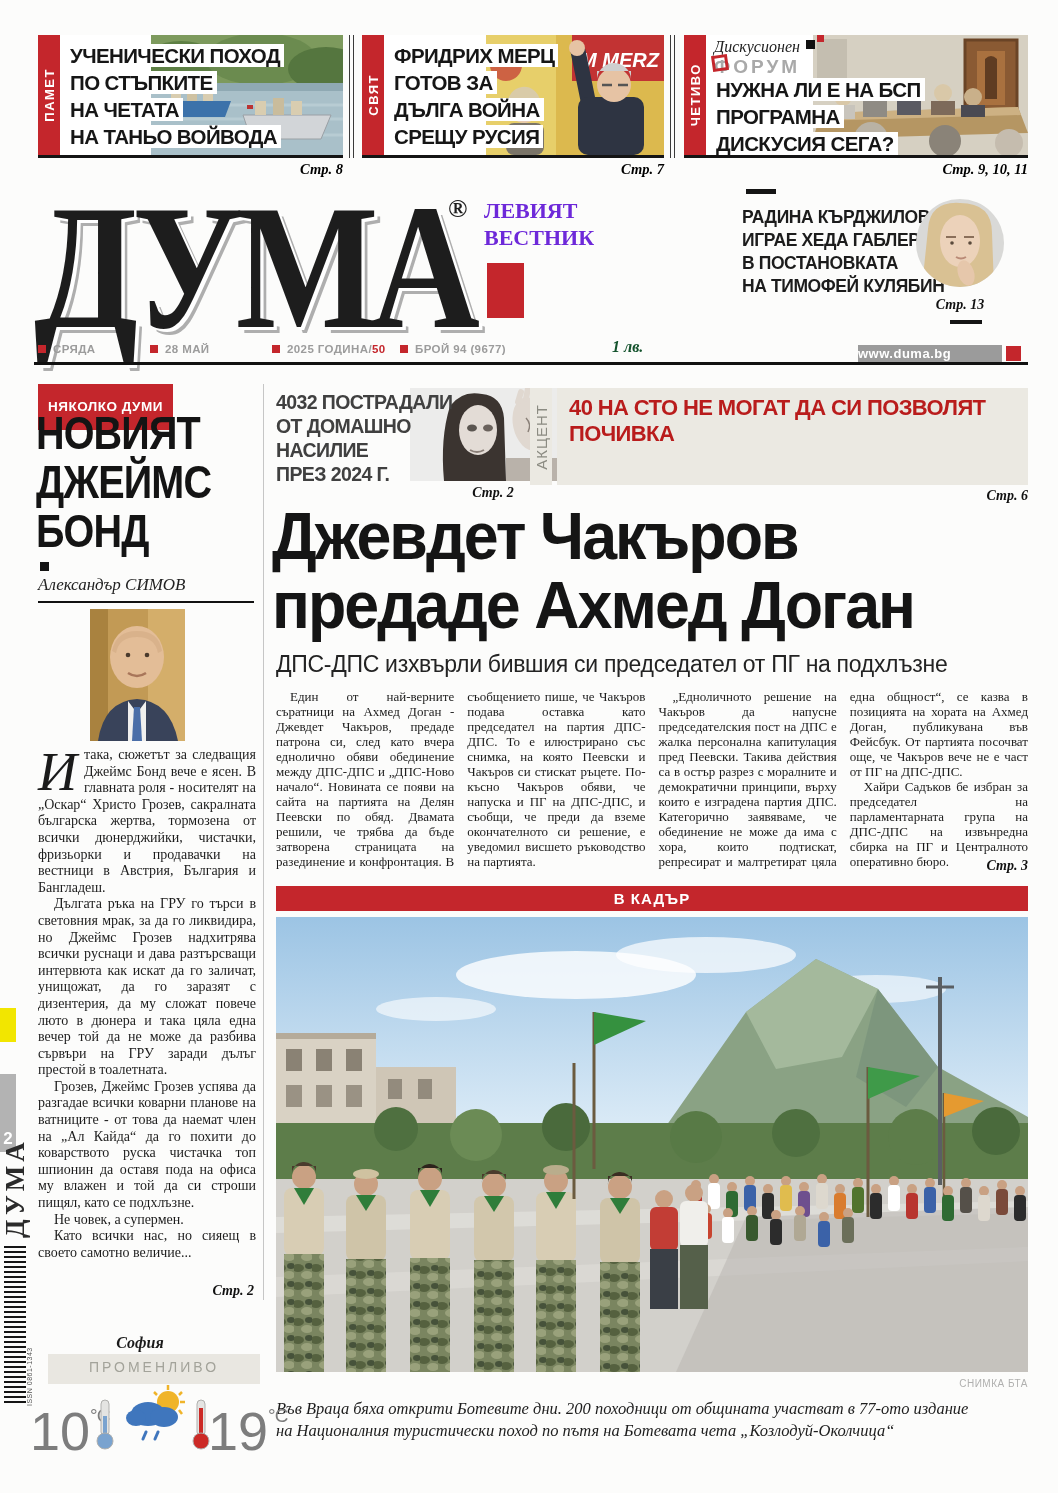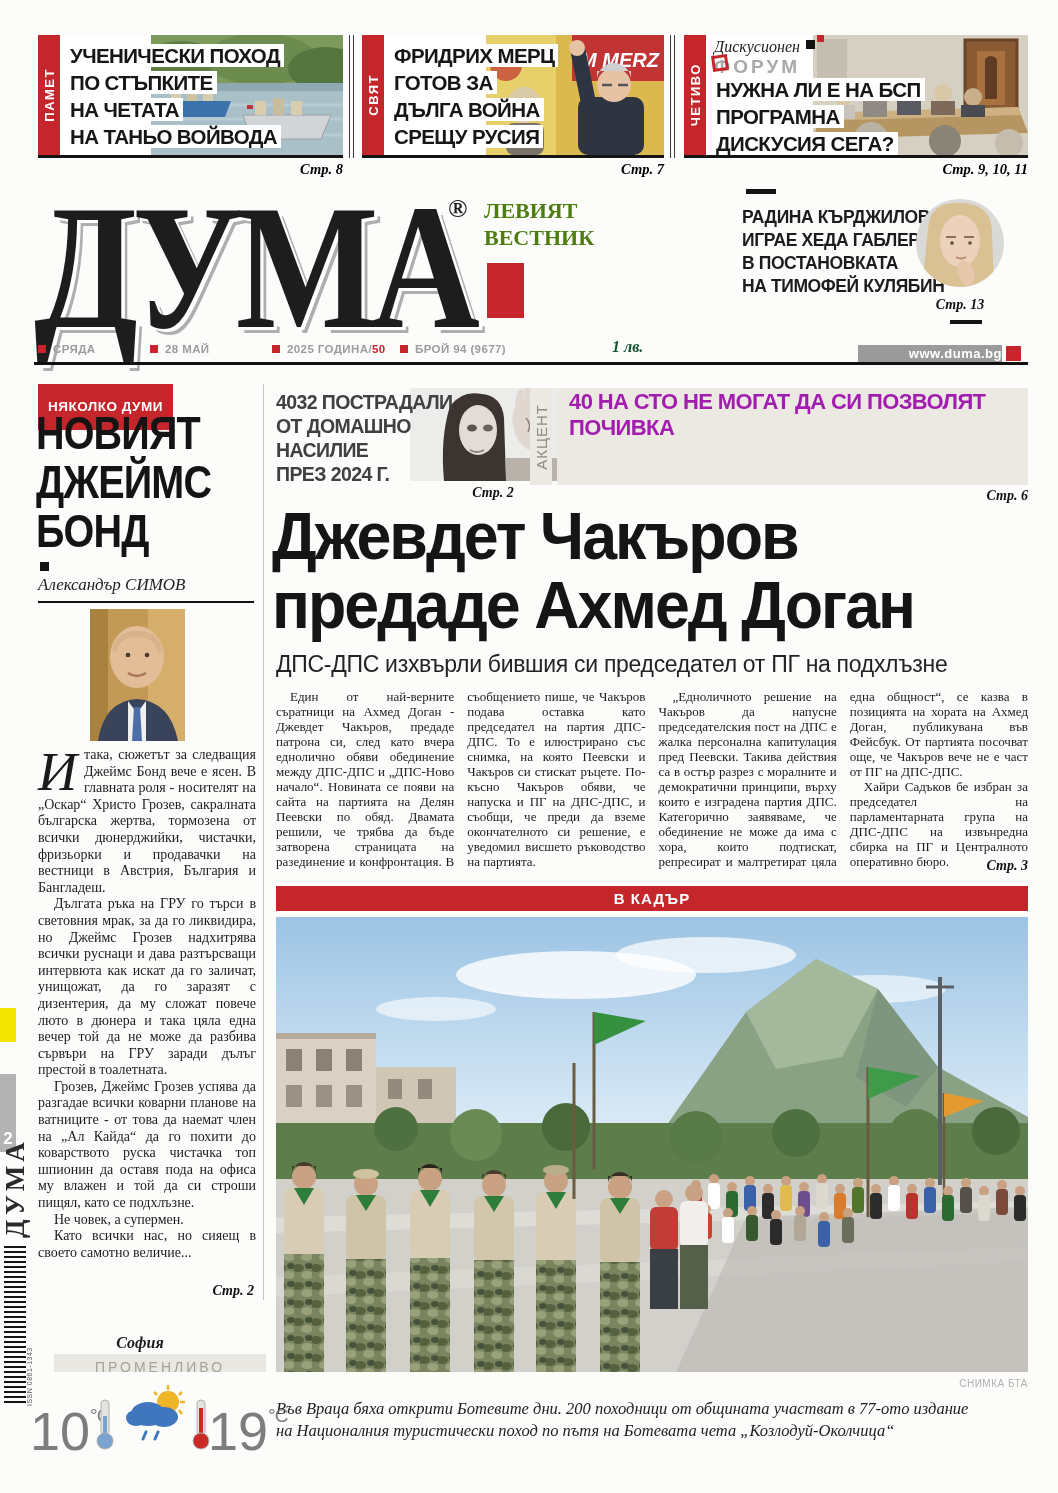"ЛЕВИЯТ" .tagline { color: #4d7c0f -> #6d28d9 }
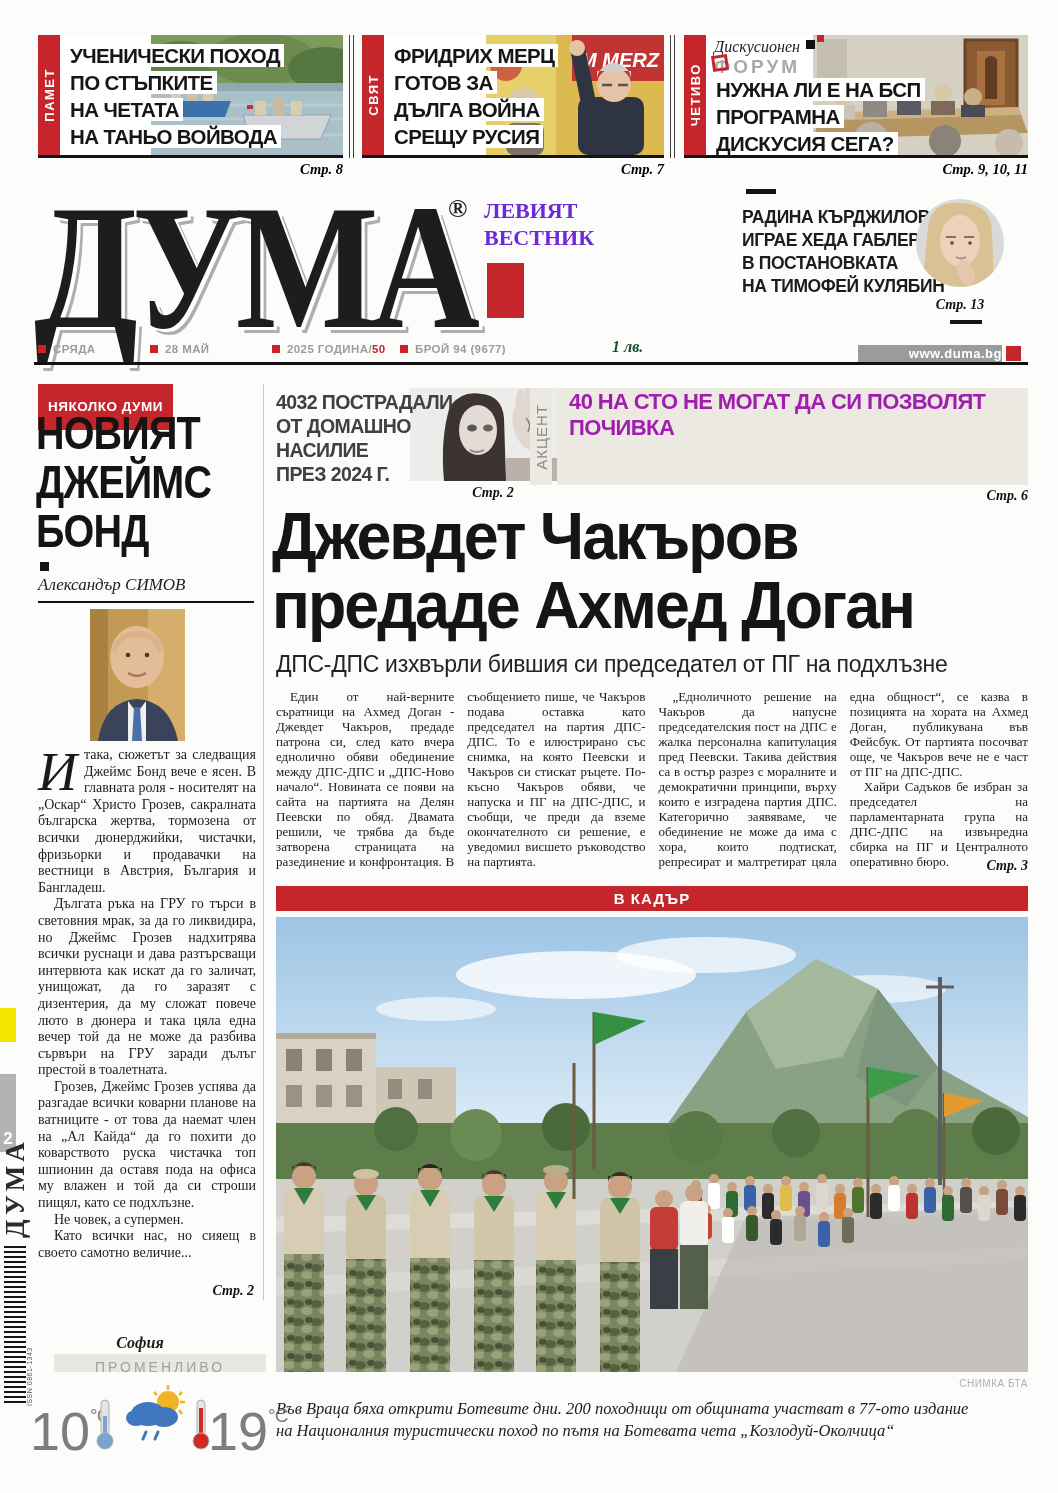"www.duma.bg" .website { text-align: right -> left }
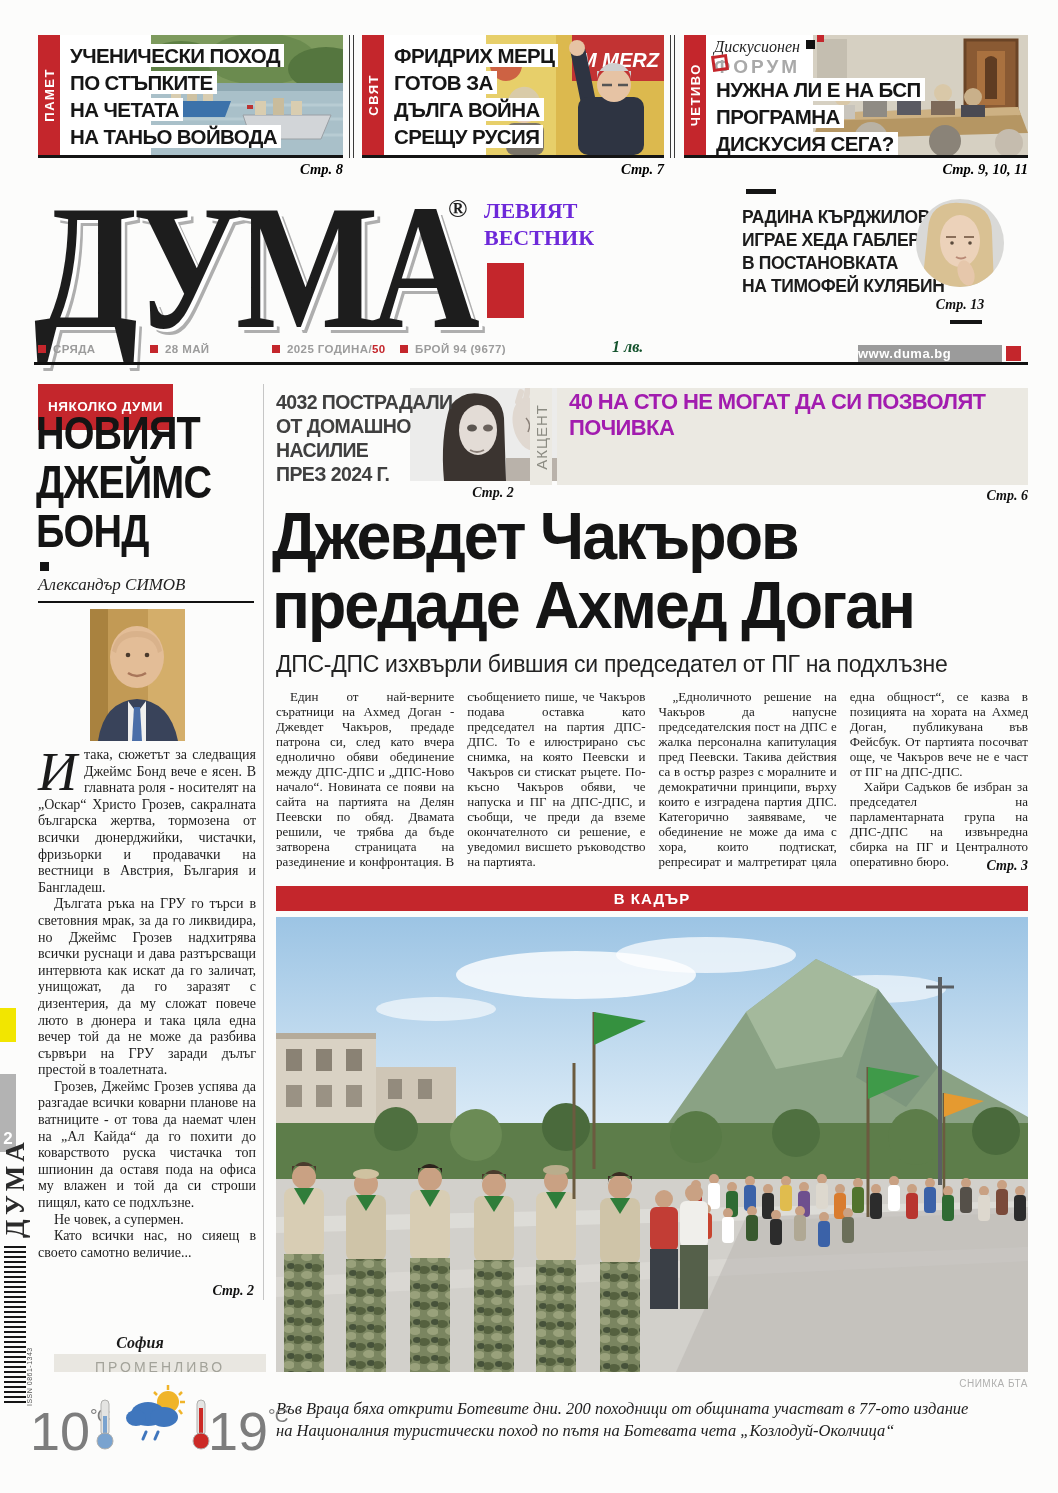"40 НА СТО НЕ МОГАТ" .accent-head { color: #a21caf -> #b91c1c; padding: 1px 12px 0 12px -> 7px 12px 0 12px }
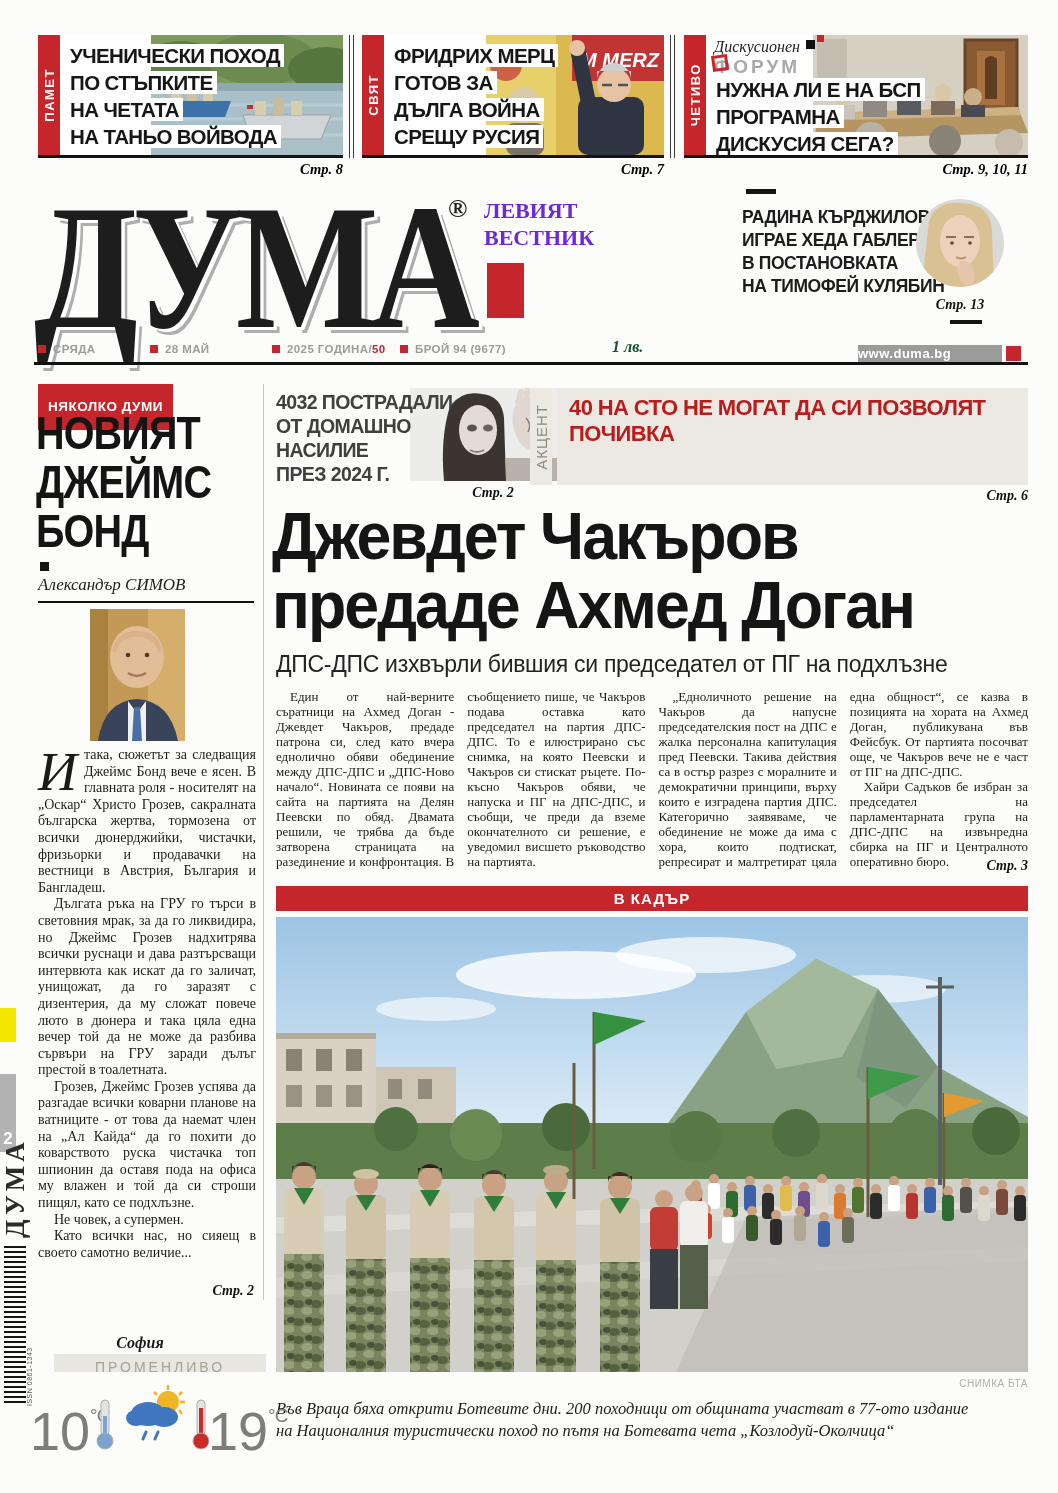"ПРОМЕНЛИВО" div.cond { height: 18px -> 30px; left: 54px -> 48px }
